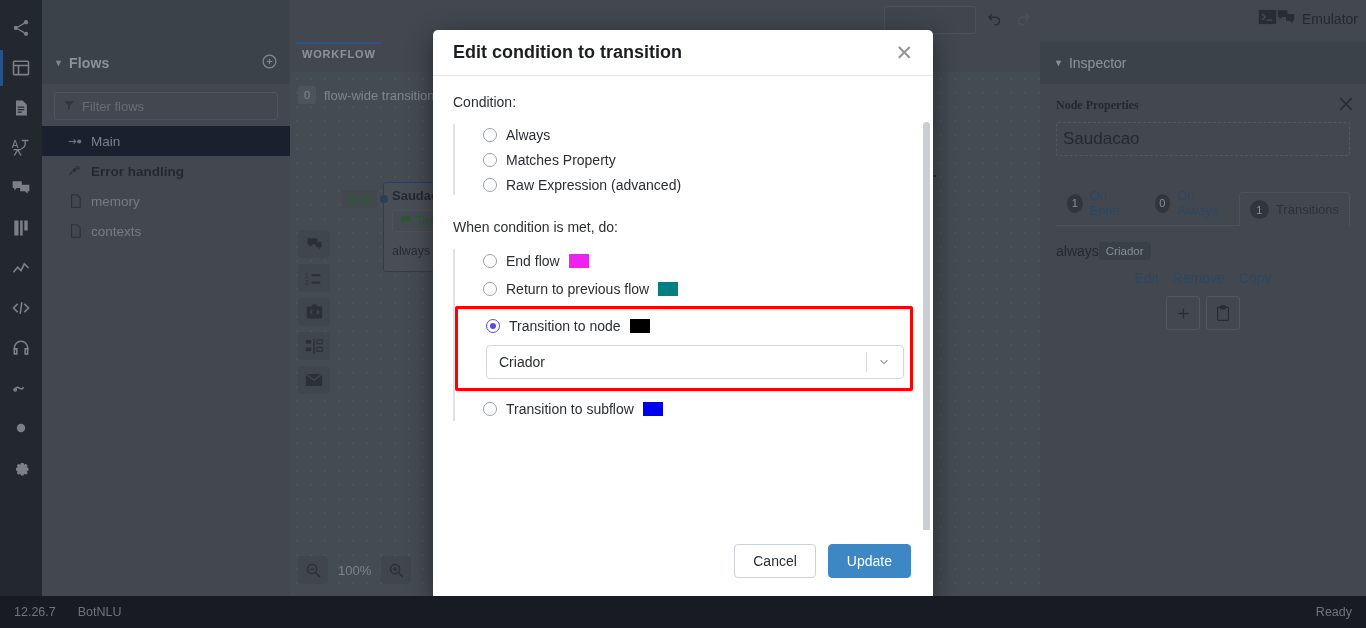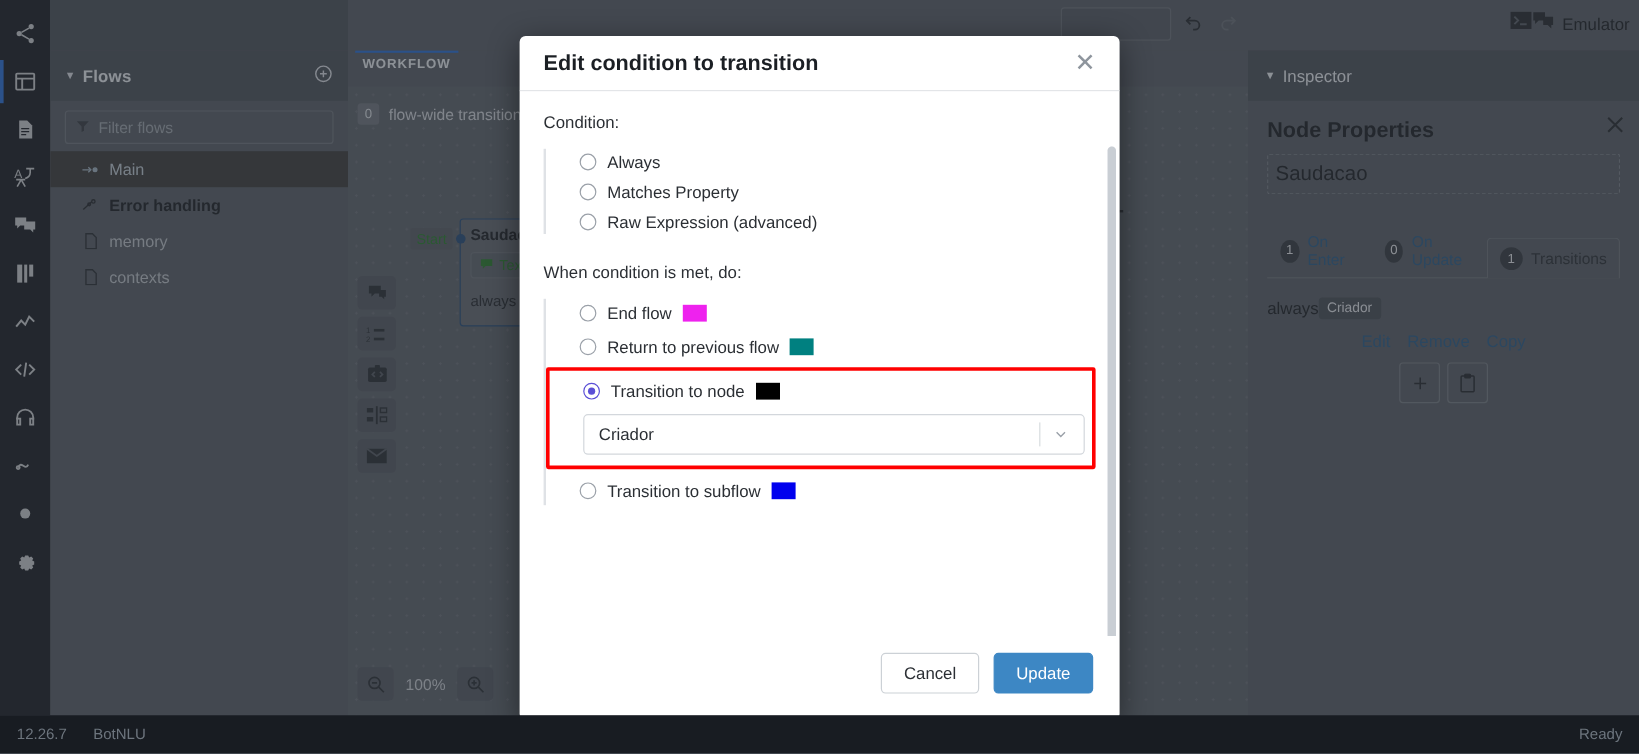"Node Properties" #insp-title { font-family: none -> Liberation Serif, serif; font-size: 18px -> 12px }
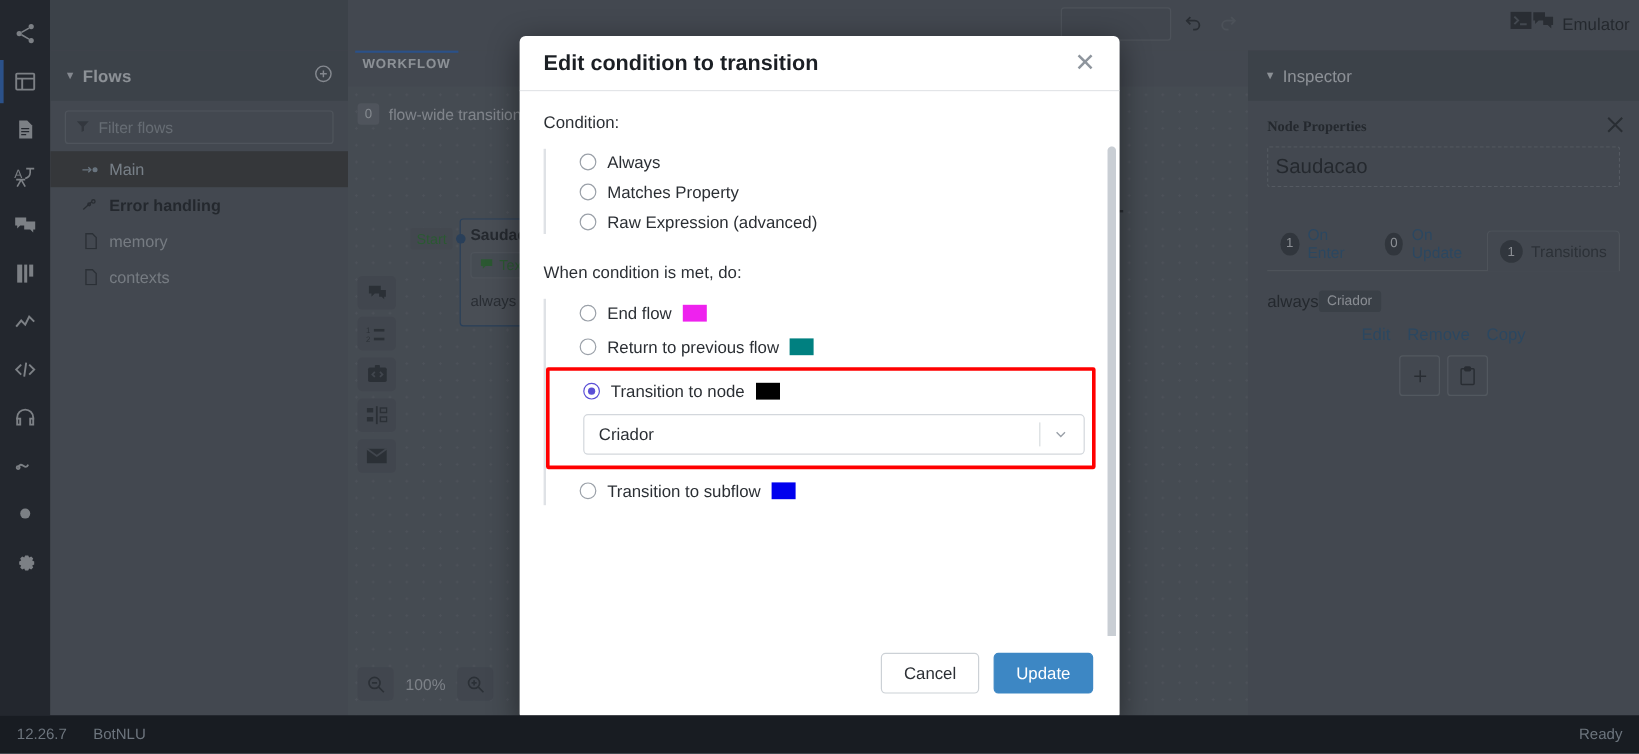"Main" .flow-item.sel { background: #404040 -> #0f172a }
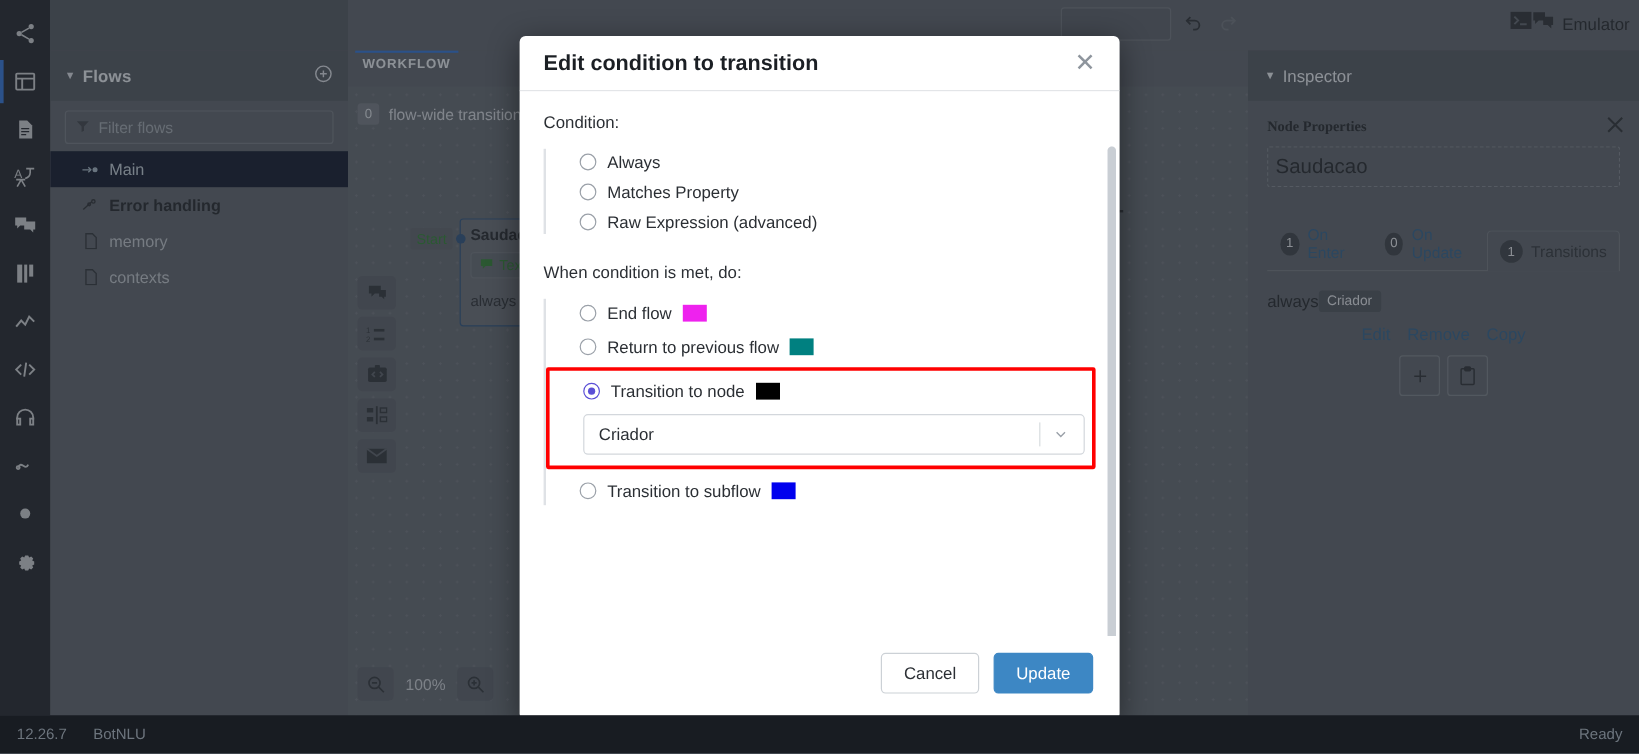"On Update" span { text: Update -> Always }
